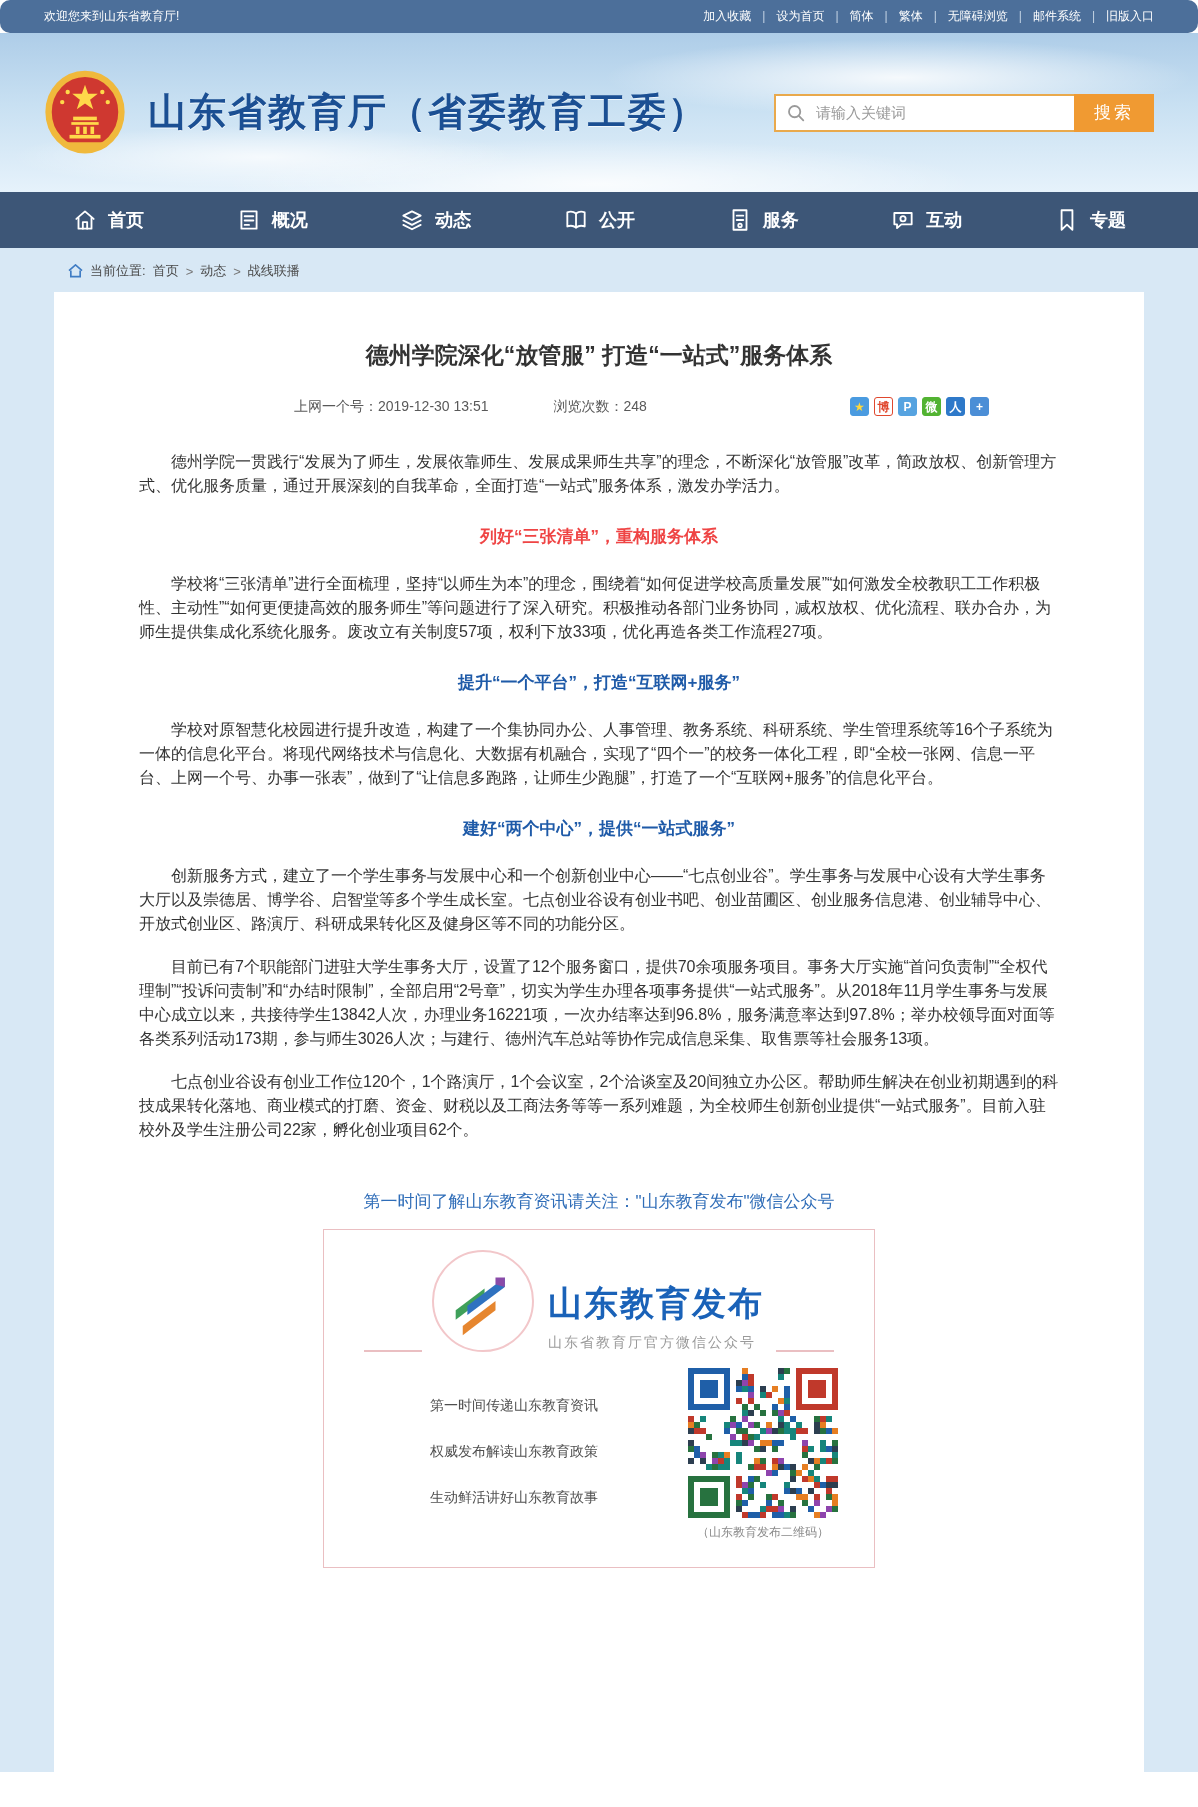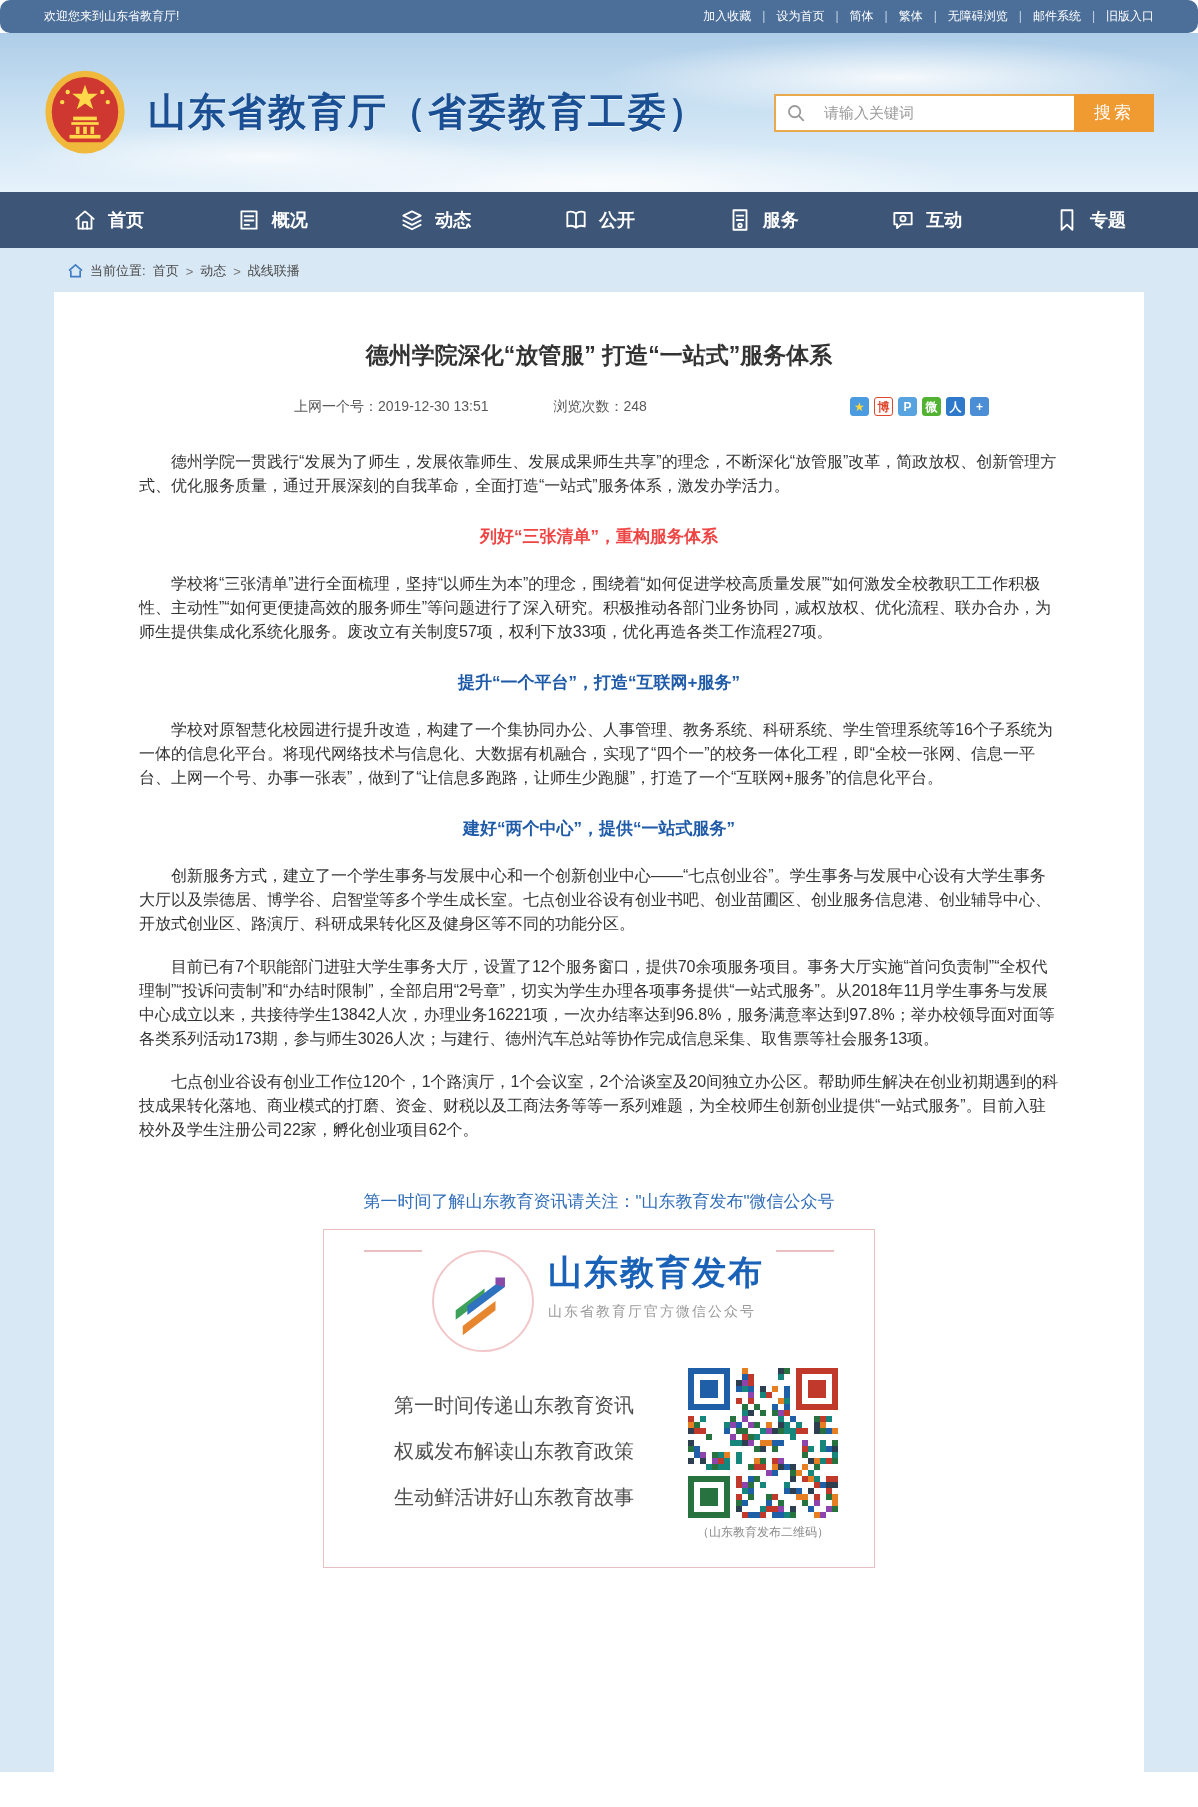"请输入关键词" .search-field { gap: 8px -> none }
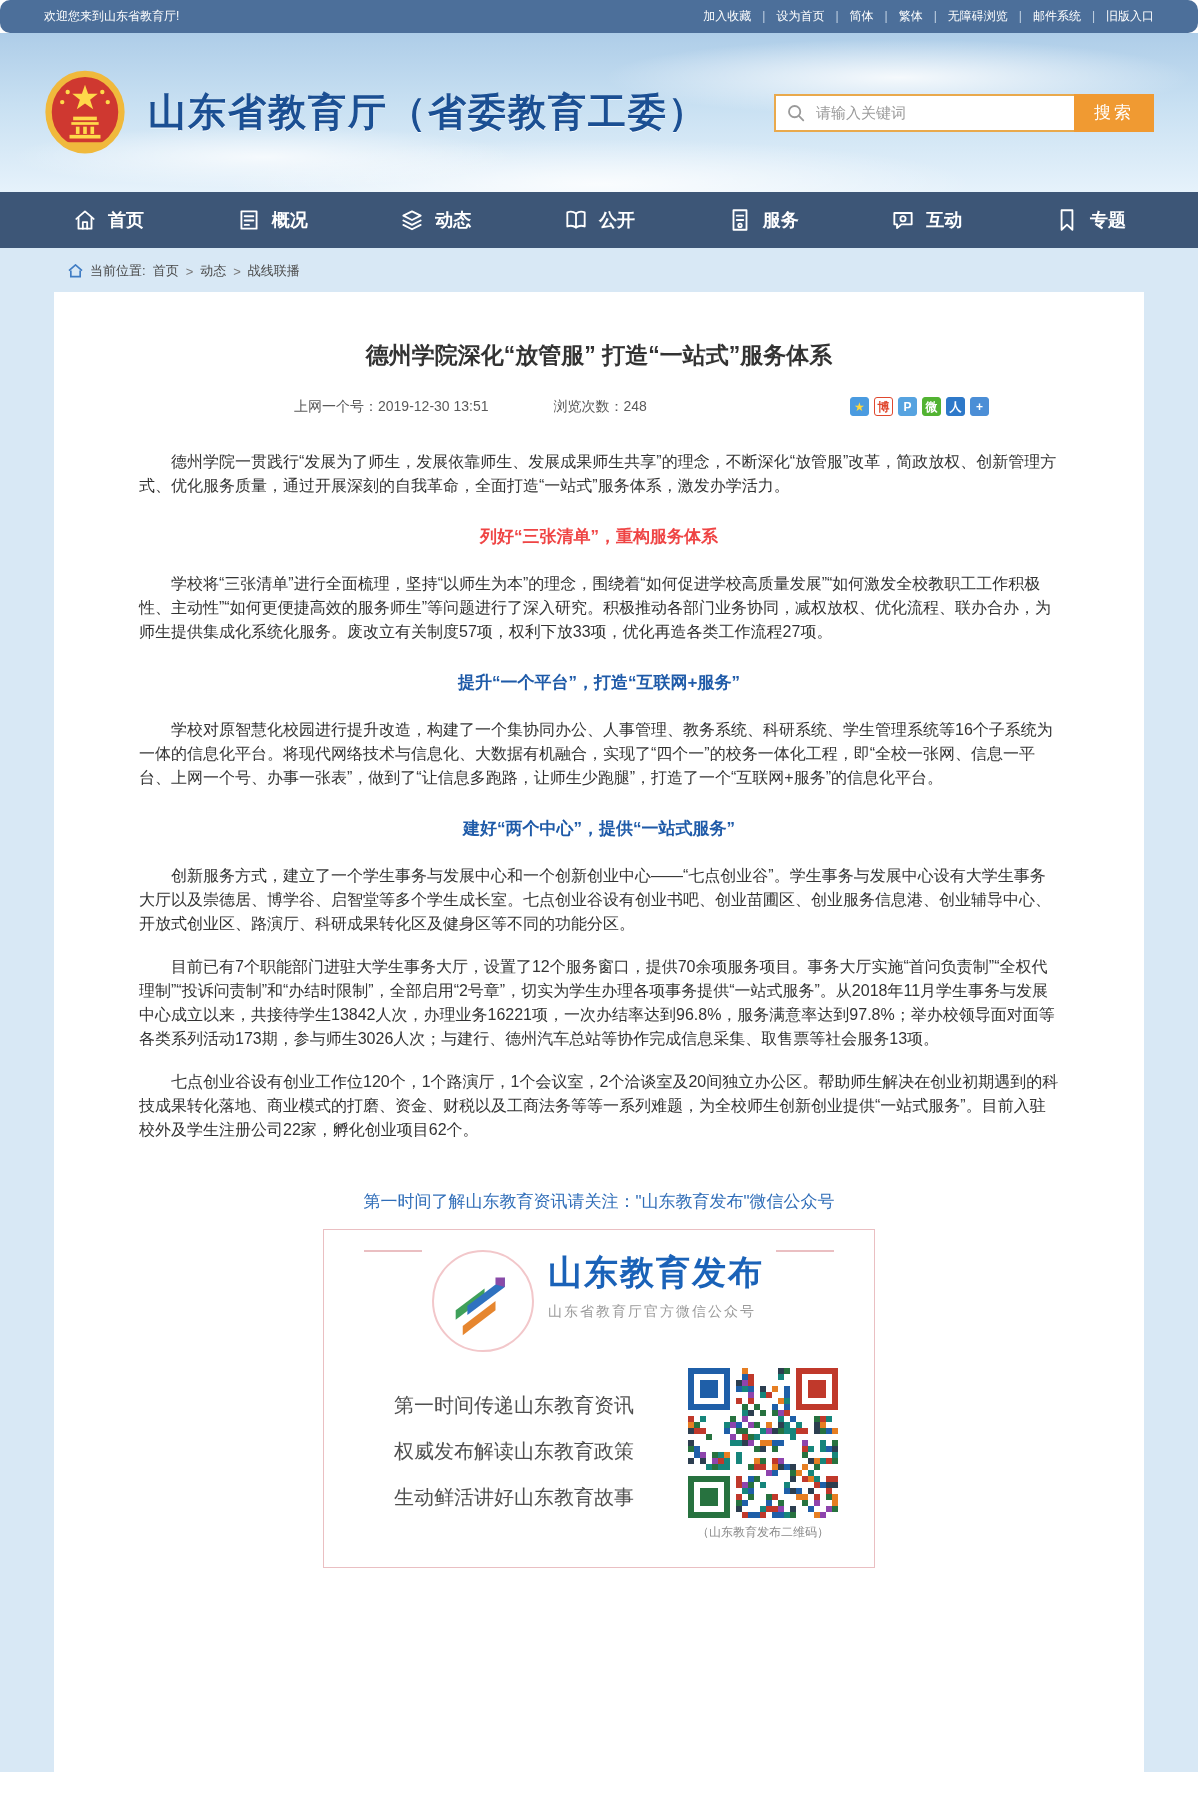"山东教育发布" .banner-head { align-items: flex-start -> flex-end }
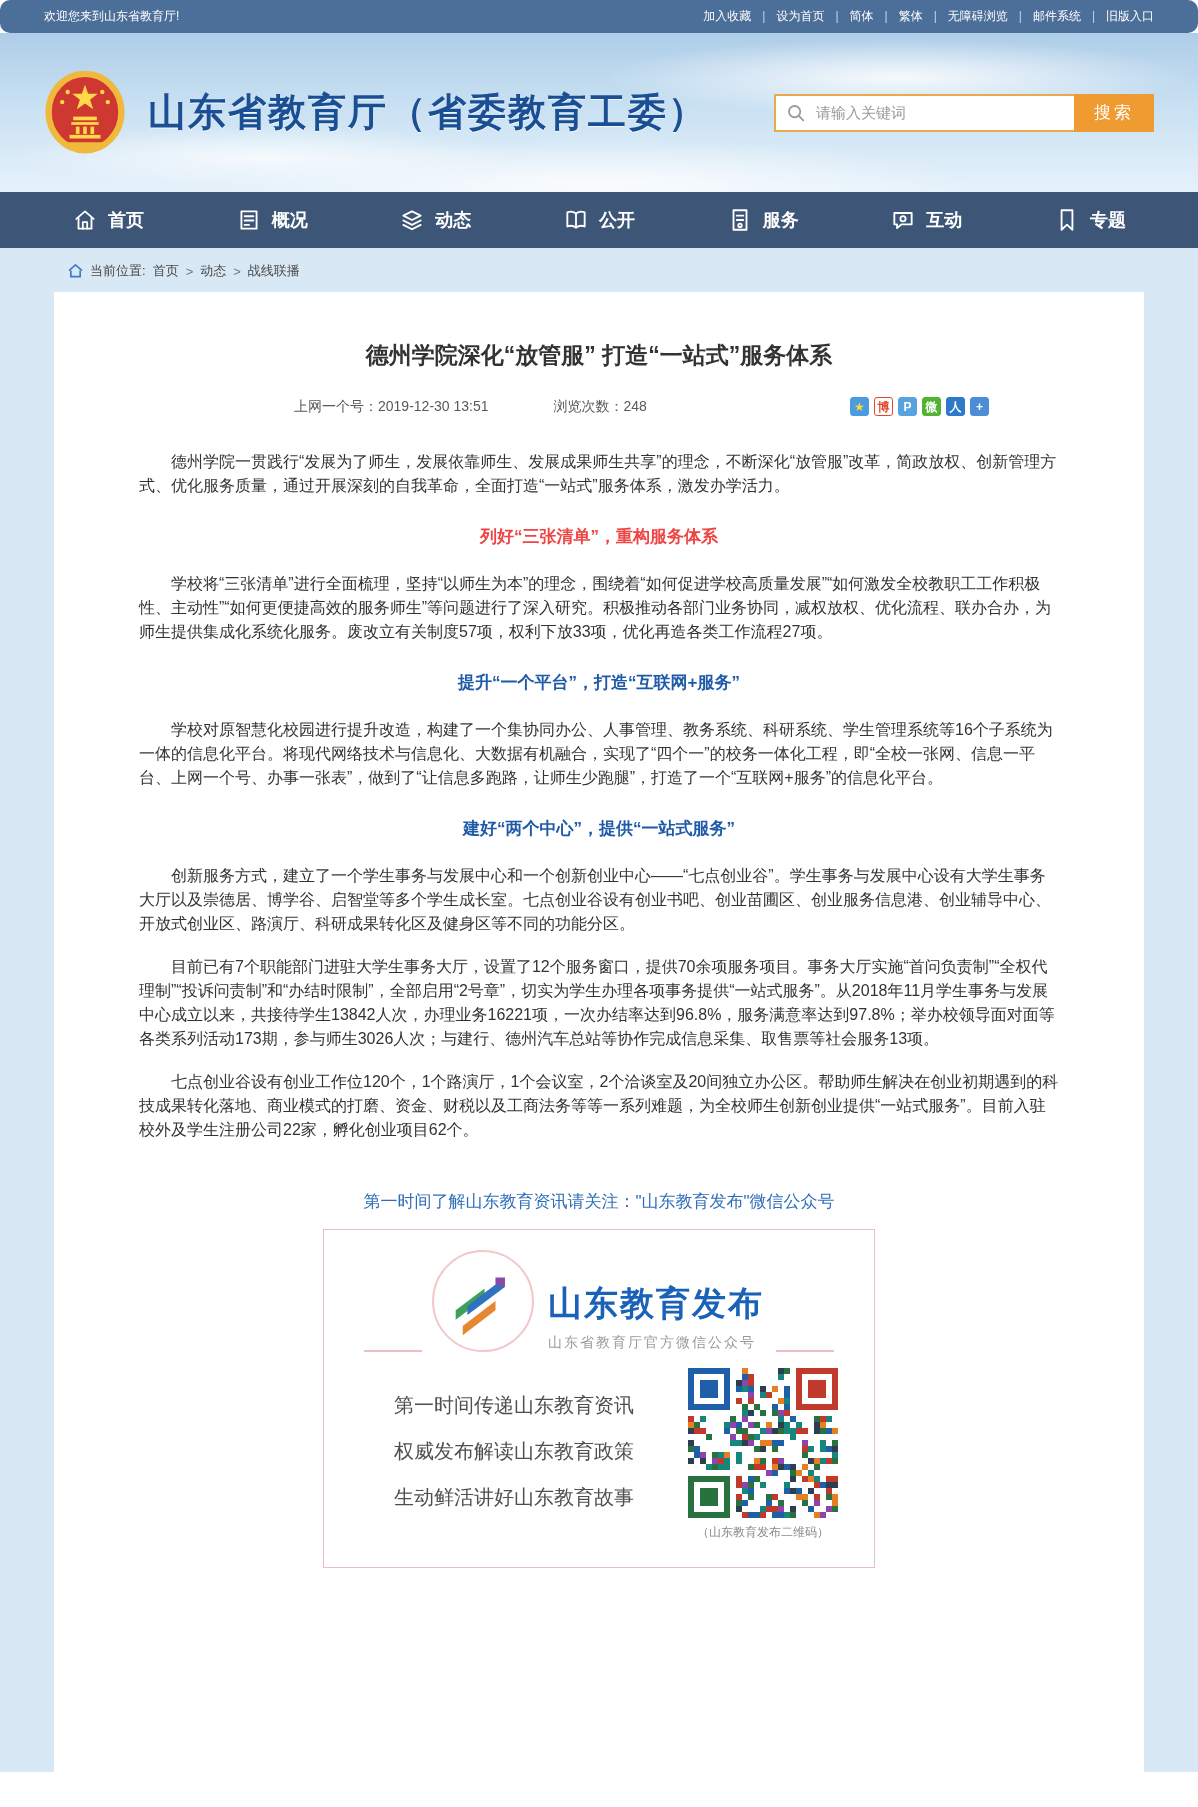"第一时间传递山东教育资讯" .banner-lines { font-size: 20px -> 14px }
